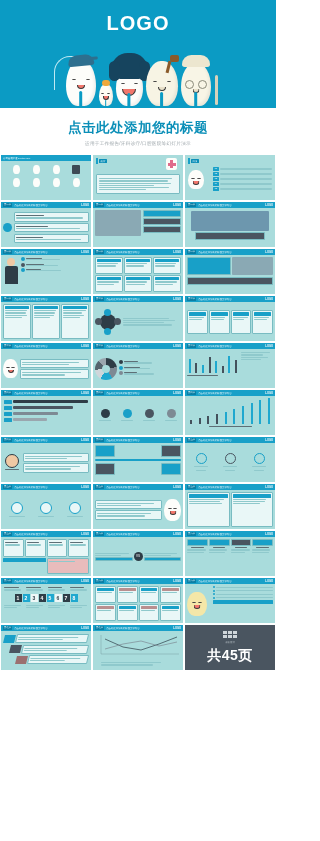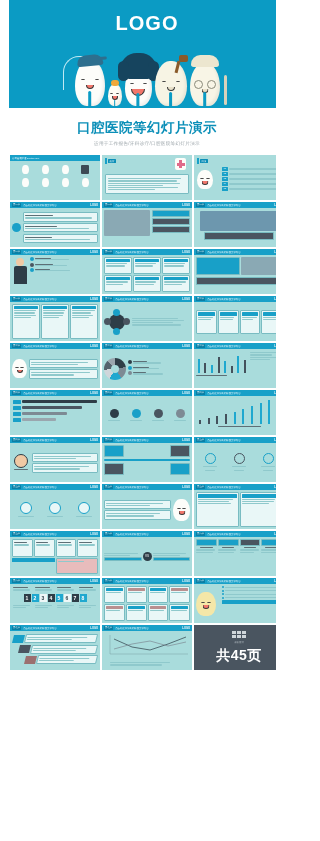"LOGO" .page { margin-left: 9px -> none }
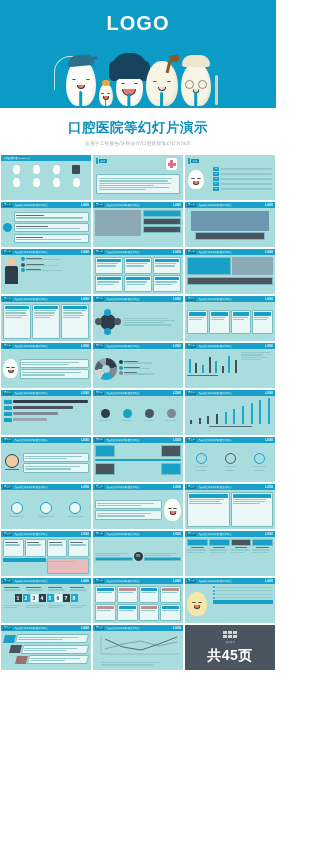"口腔医院等幻灯片演示" h1 { text: 口腔医院等幻灯片演示 -> 点击此处添加您的标题 }
